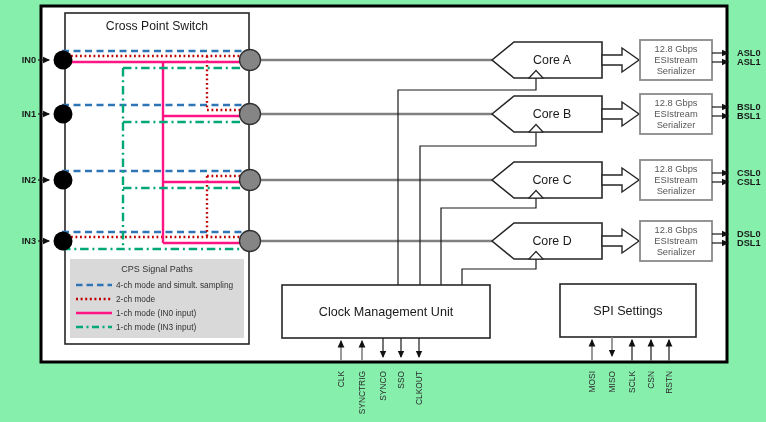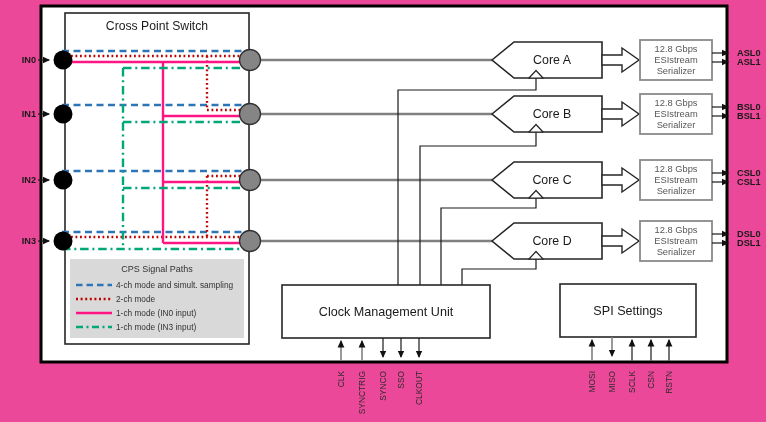"Cross Point Switch" .stage { background: #ec4899 -> #86efac }
